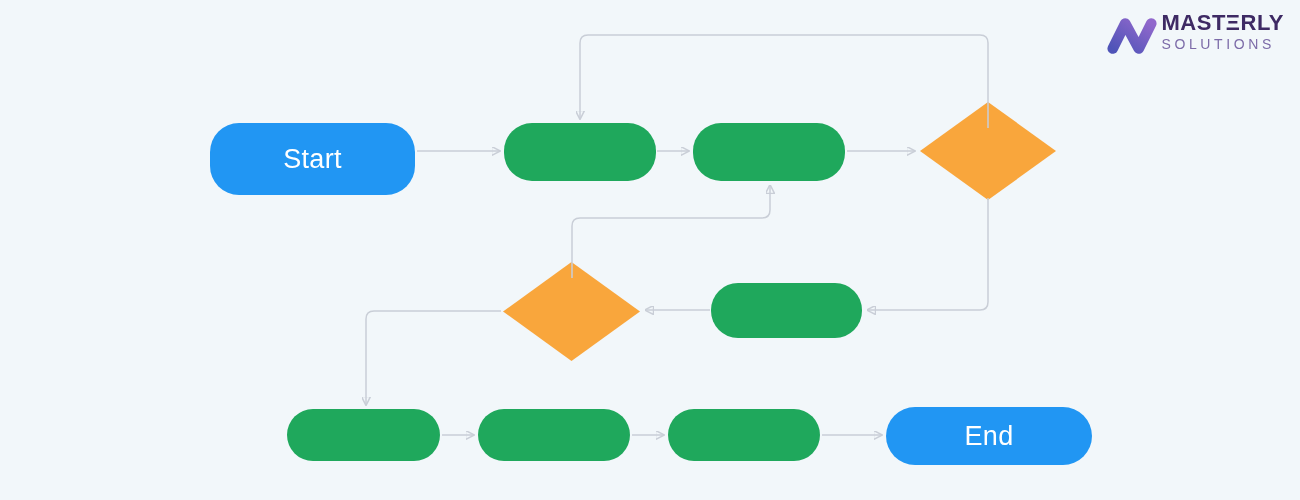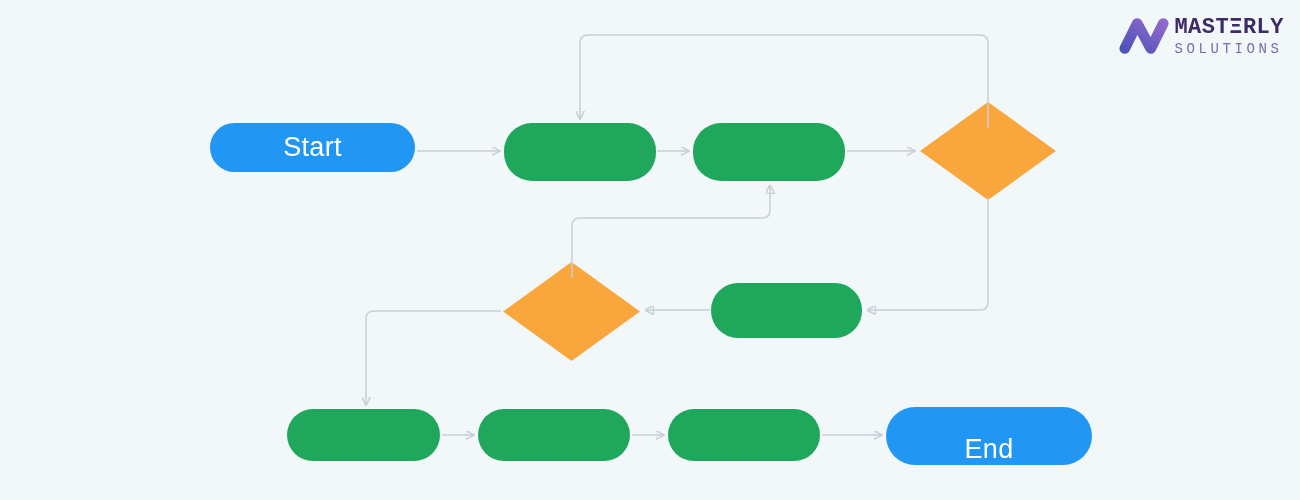"MASTΞRLY" .logo { align-items: center -> none; font-family: Liberation Mono, monospace -> none }
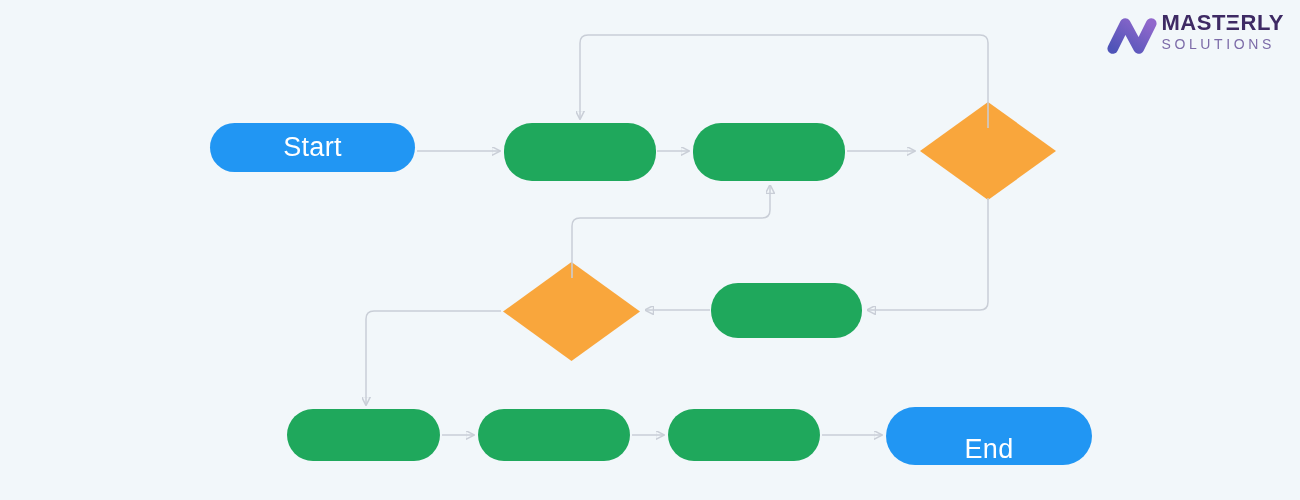"Start" div.node { height: 49px -> 72px }
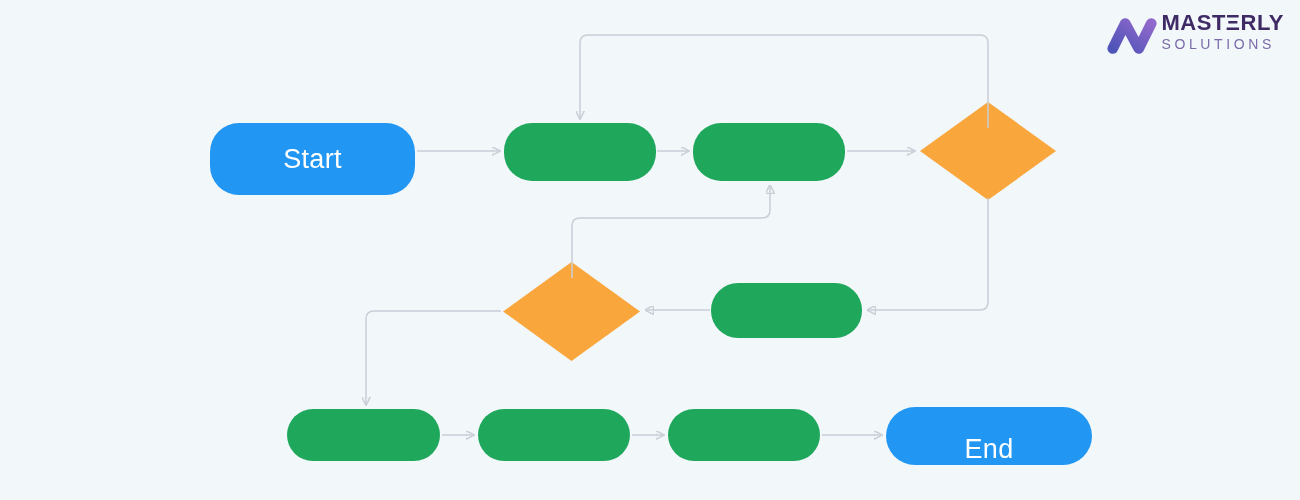"End" div.node { align-items: flex-end -> none }
